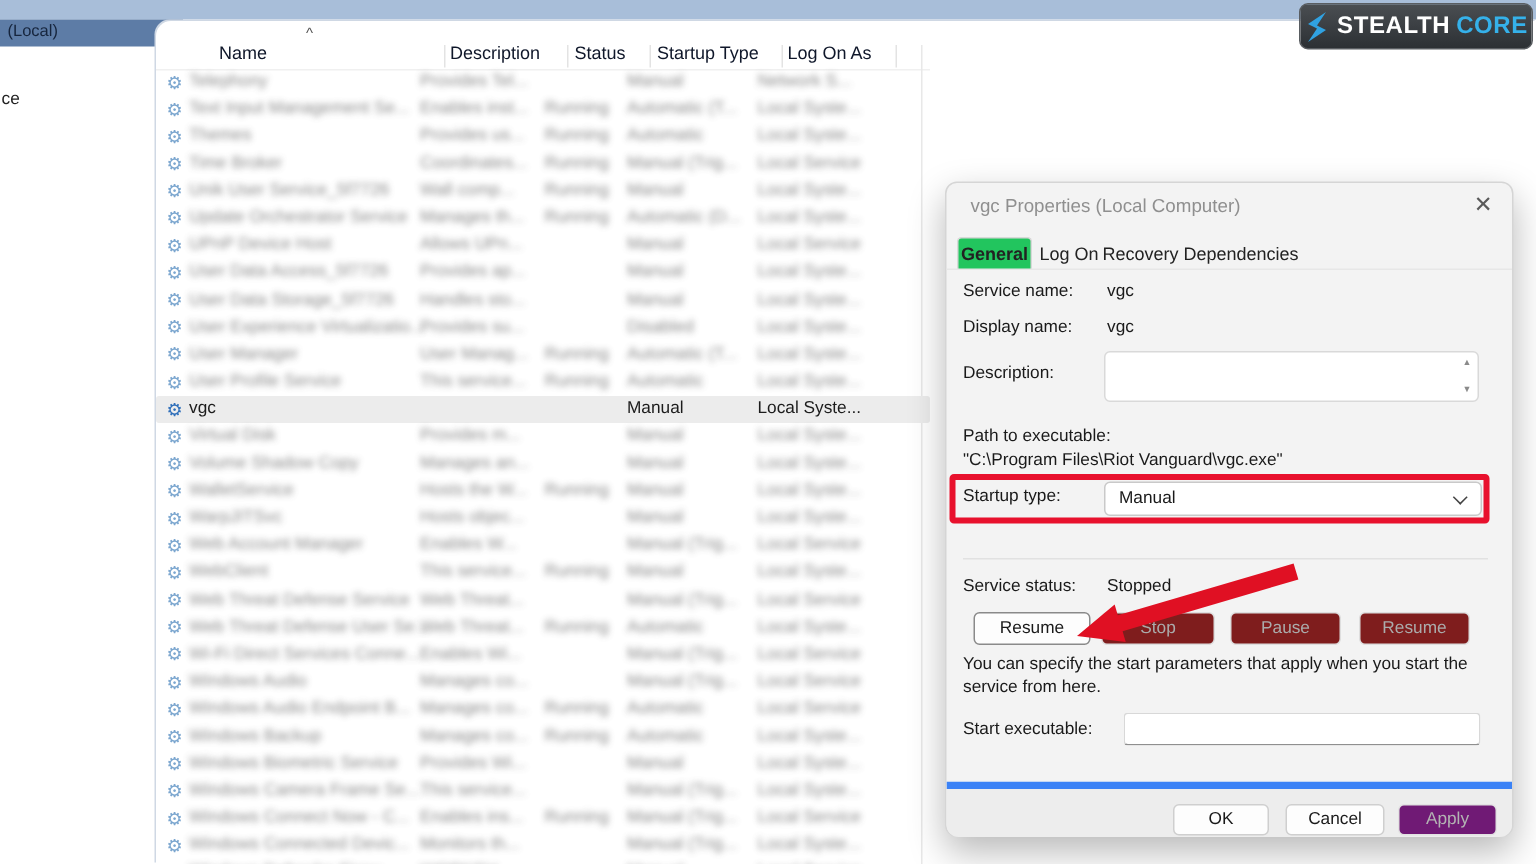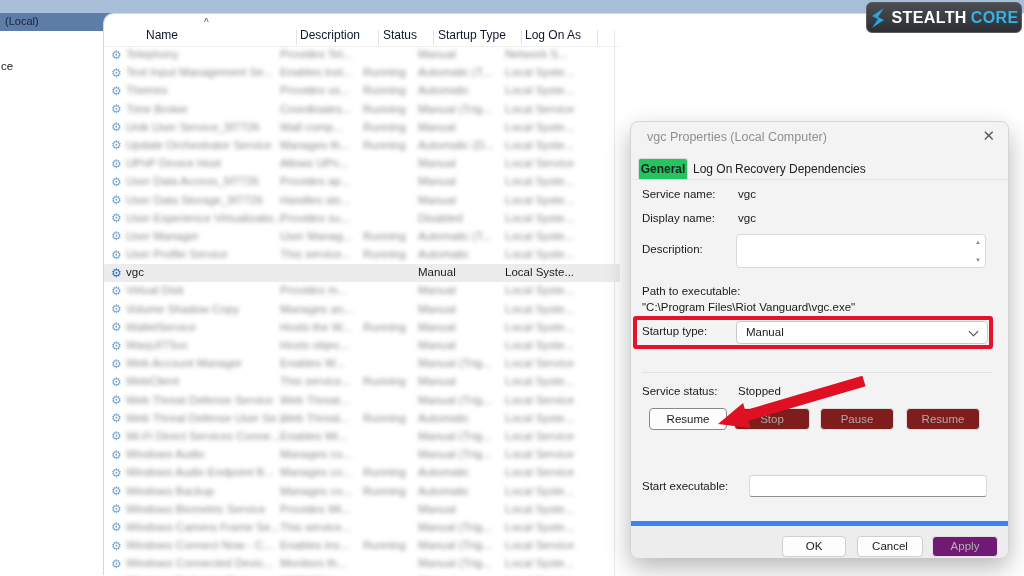"You can specify the start" div { html: none -> <div>You can specify the start parameters that apply when you start the service from here.</div> }
